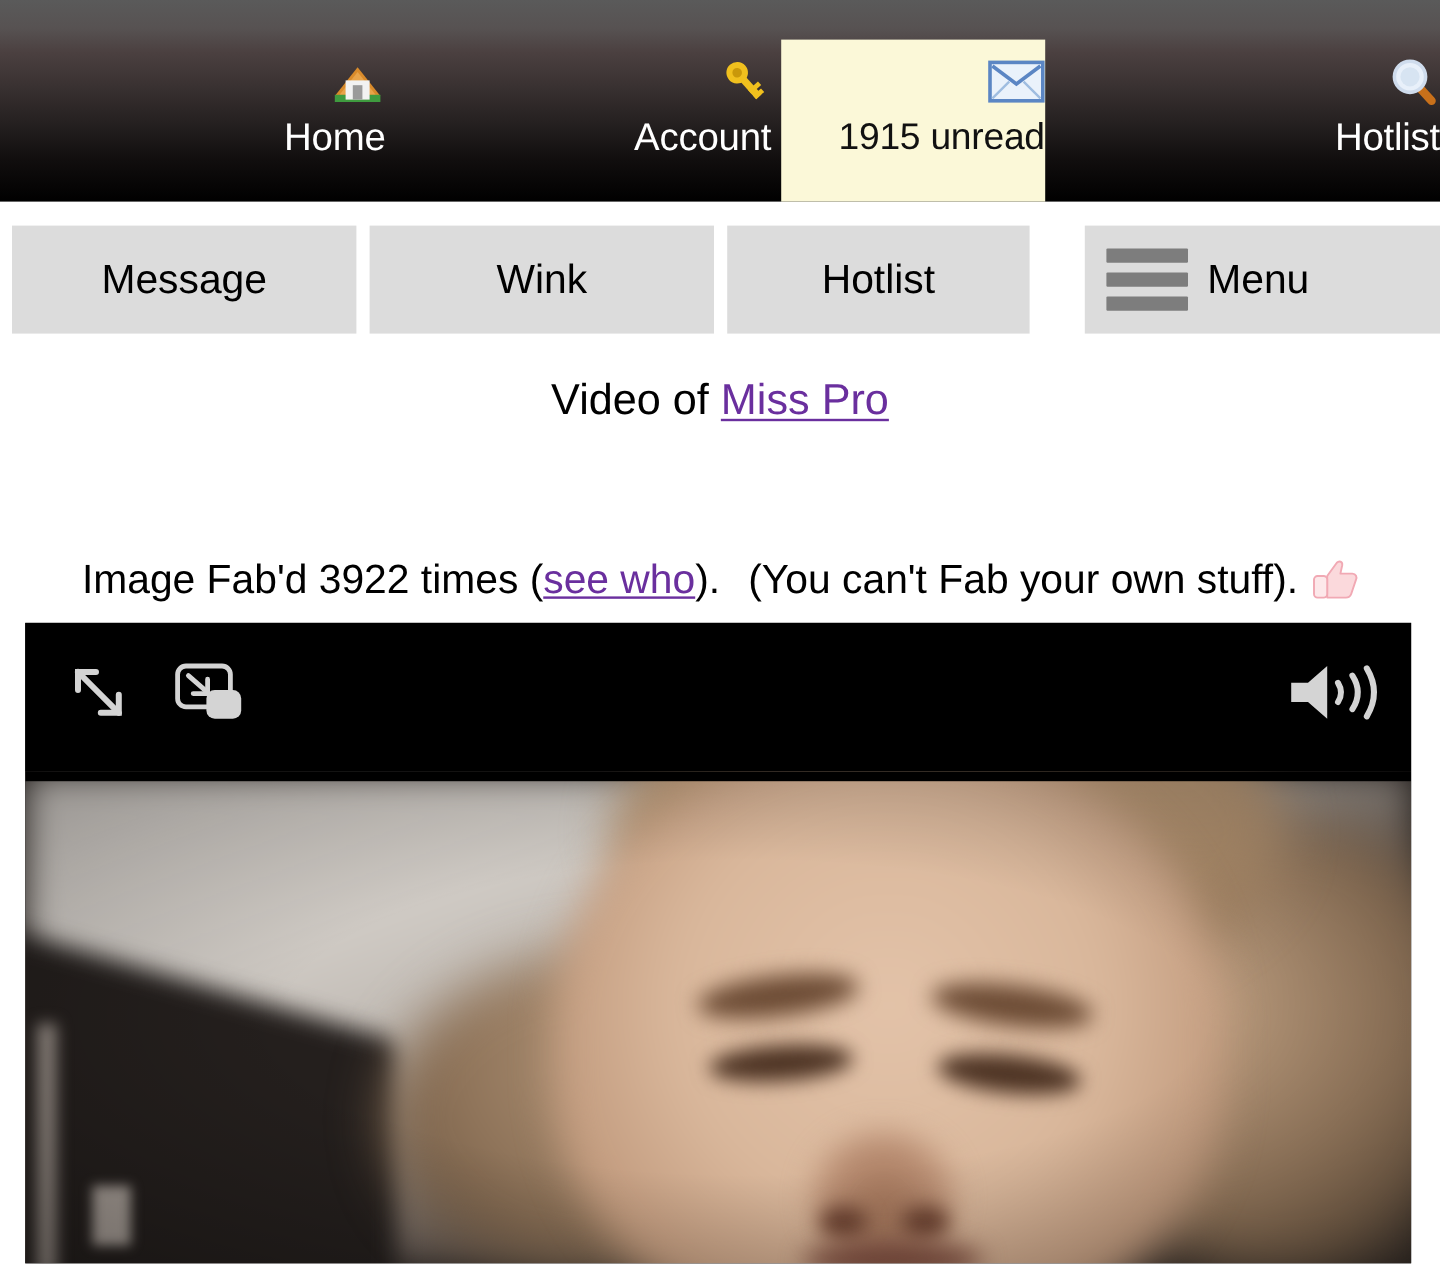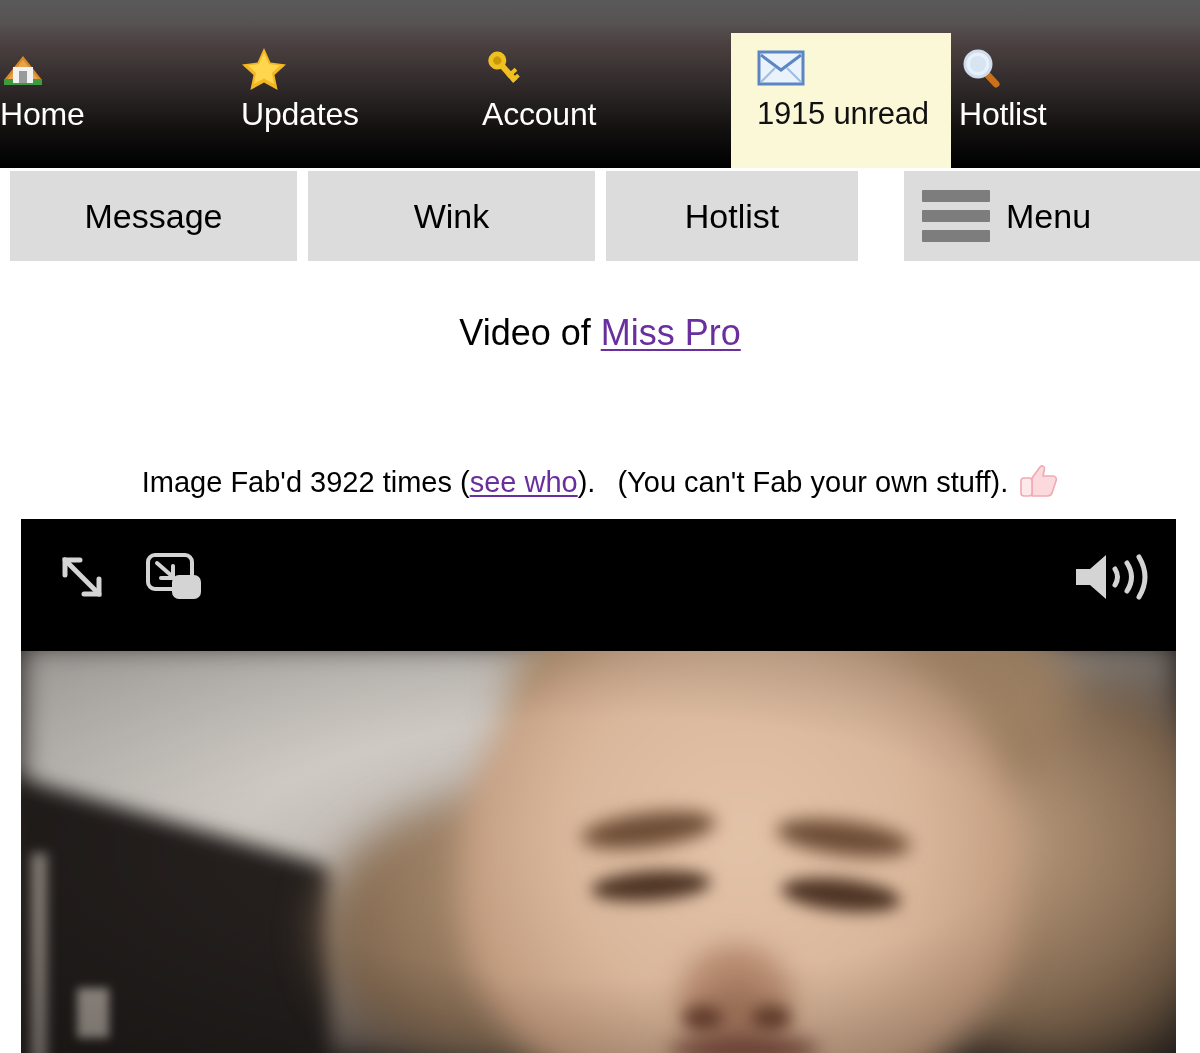"Home" .nav-item { align-items: flex-start -> flex-end }
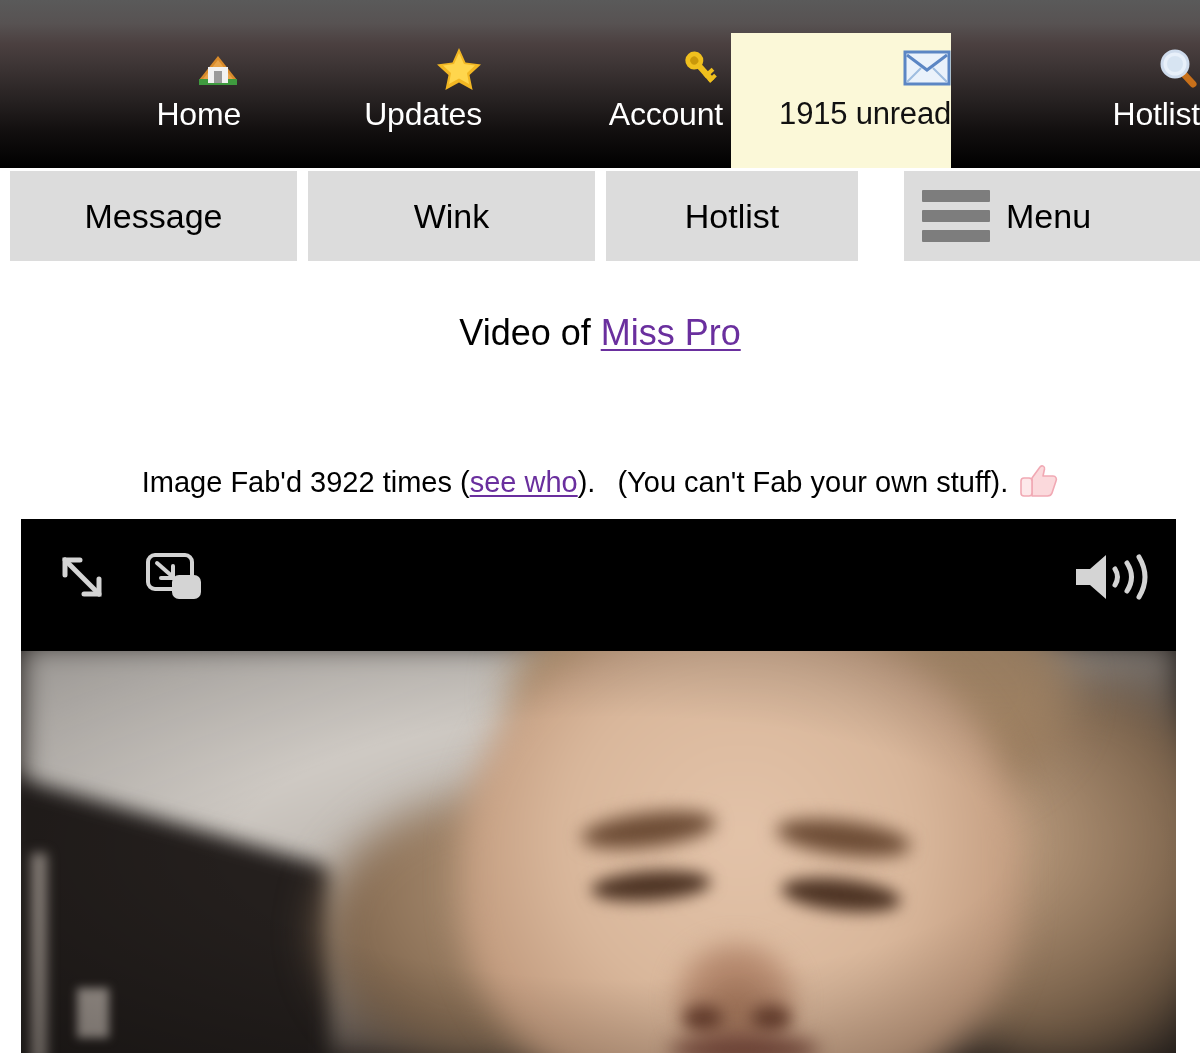"Updates" div.nav-item { html: <div> <span> <svg> <path></path> <path></path> </svg> </span> <span>Updates</span> </div> -> none }
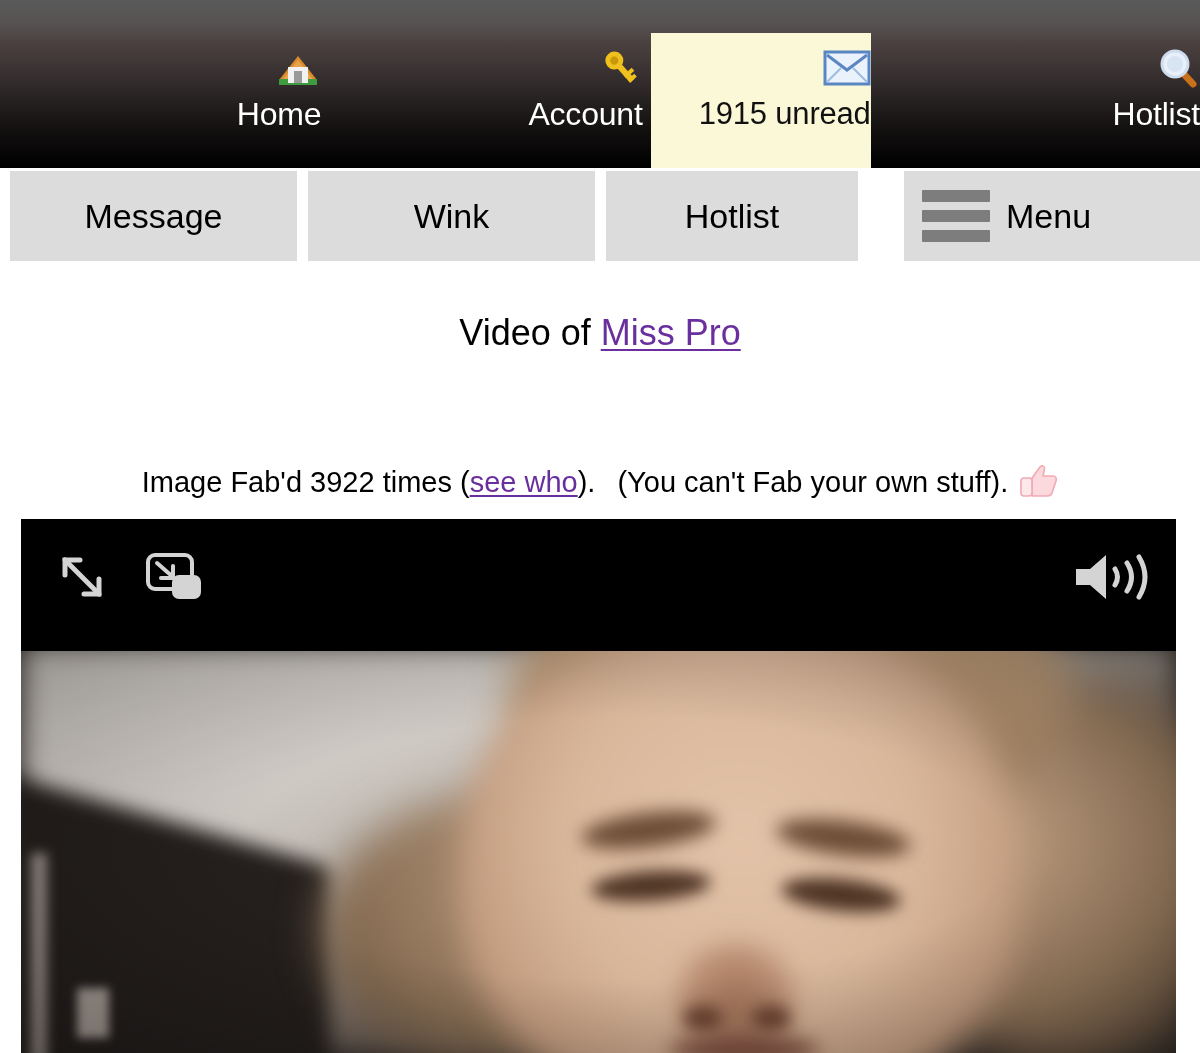"Message" .btnrow { top: 171px -> 188px }
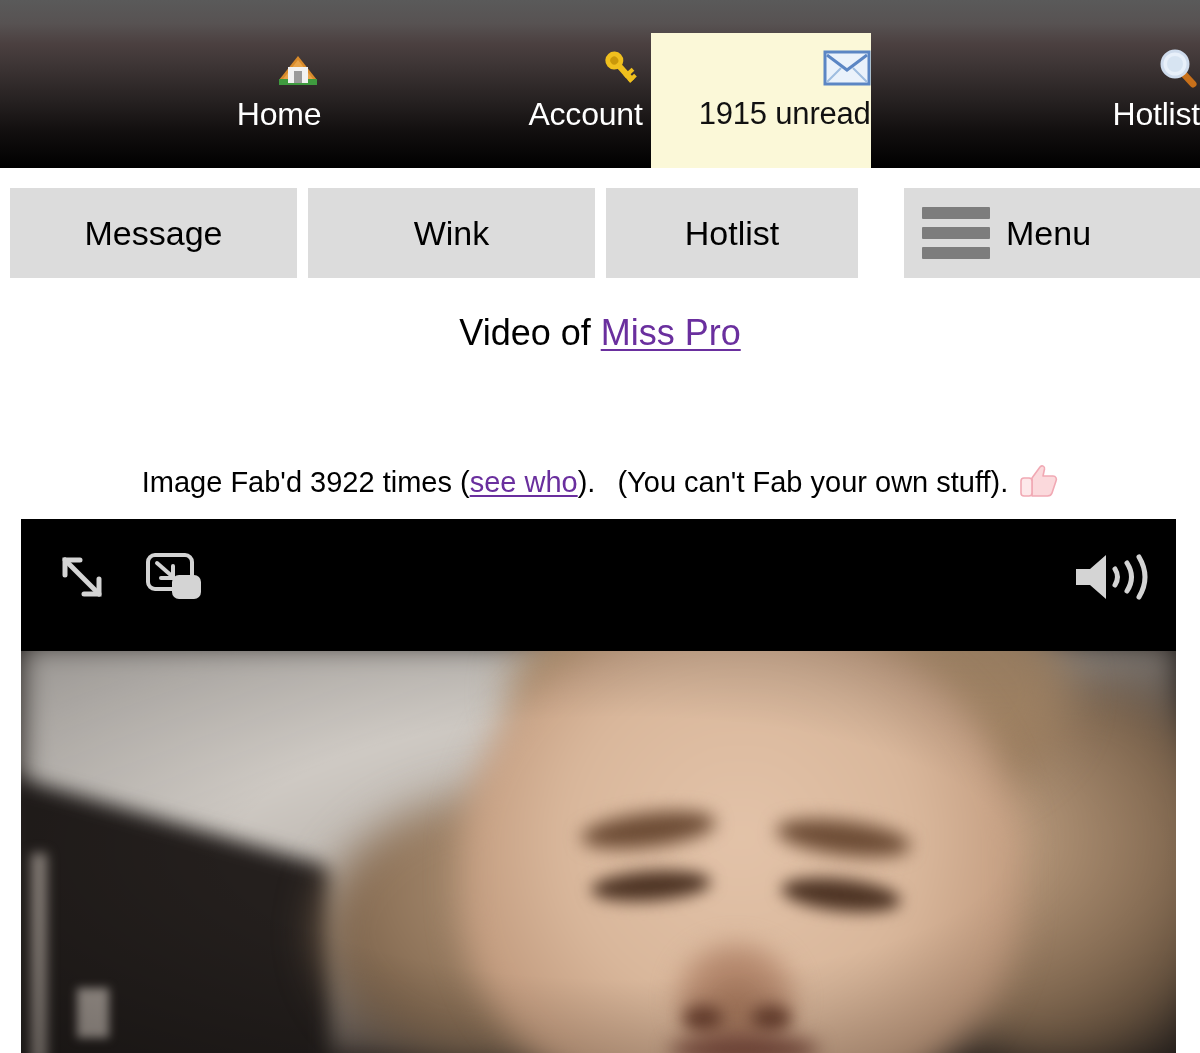"Image Fab'd 3922 times (see" .fabline { font-size: 29px -> 34px }
